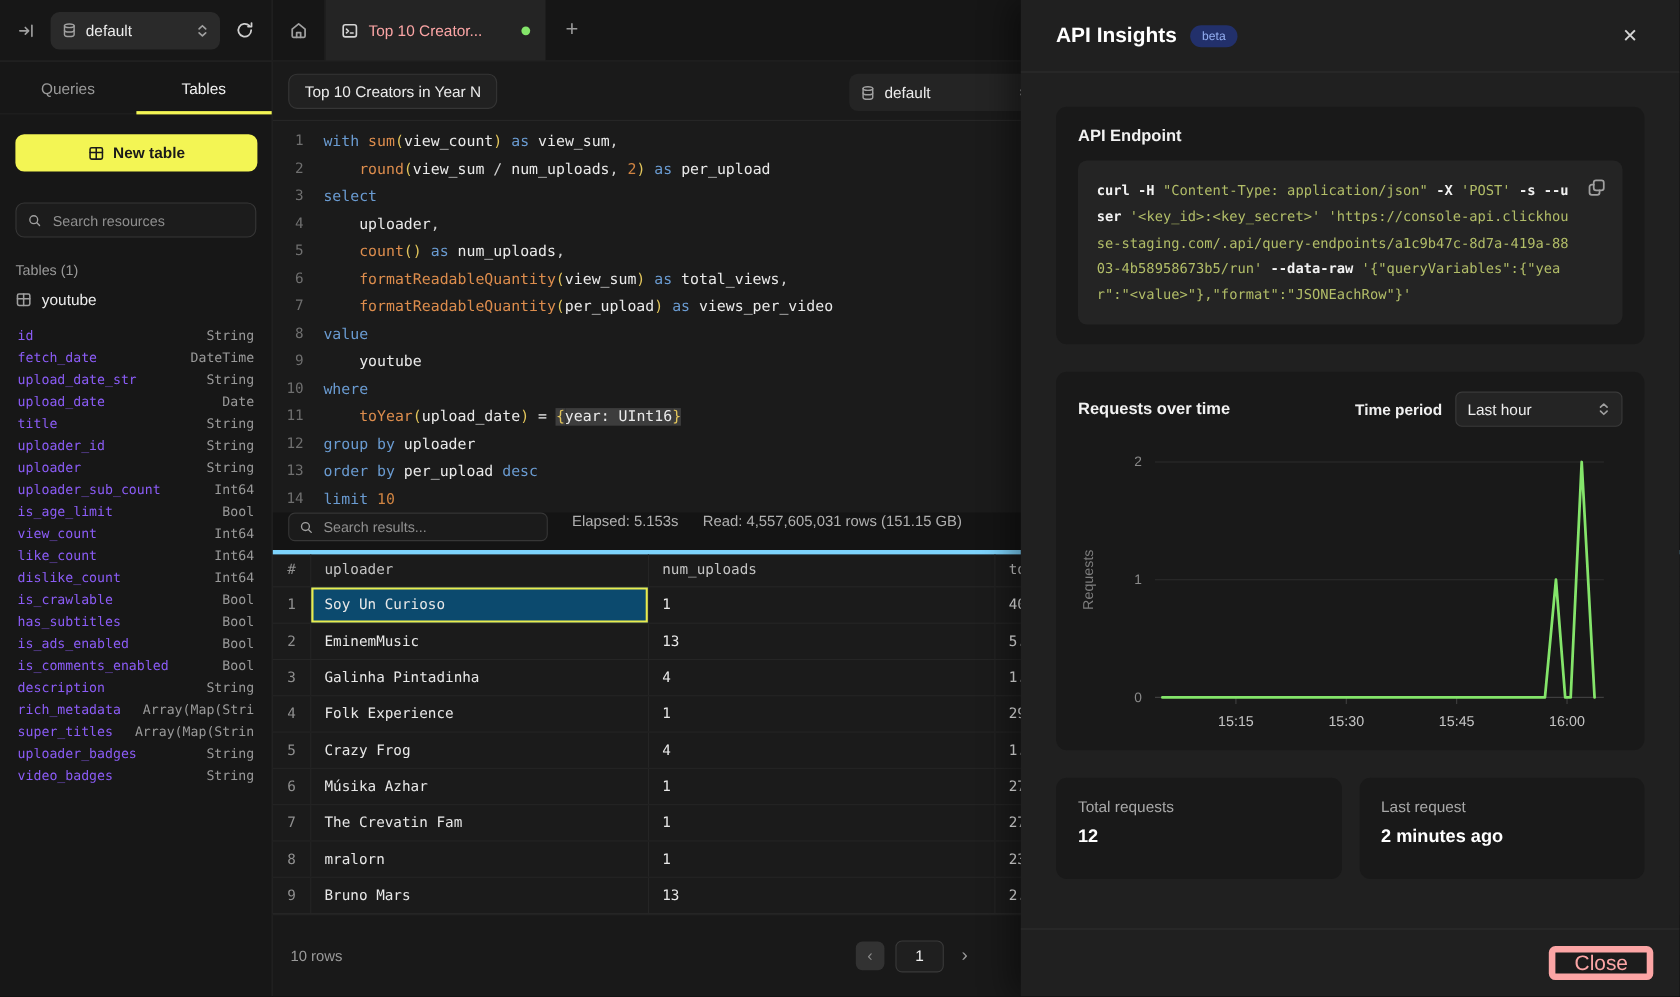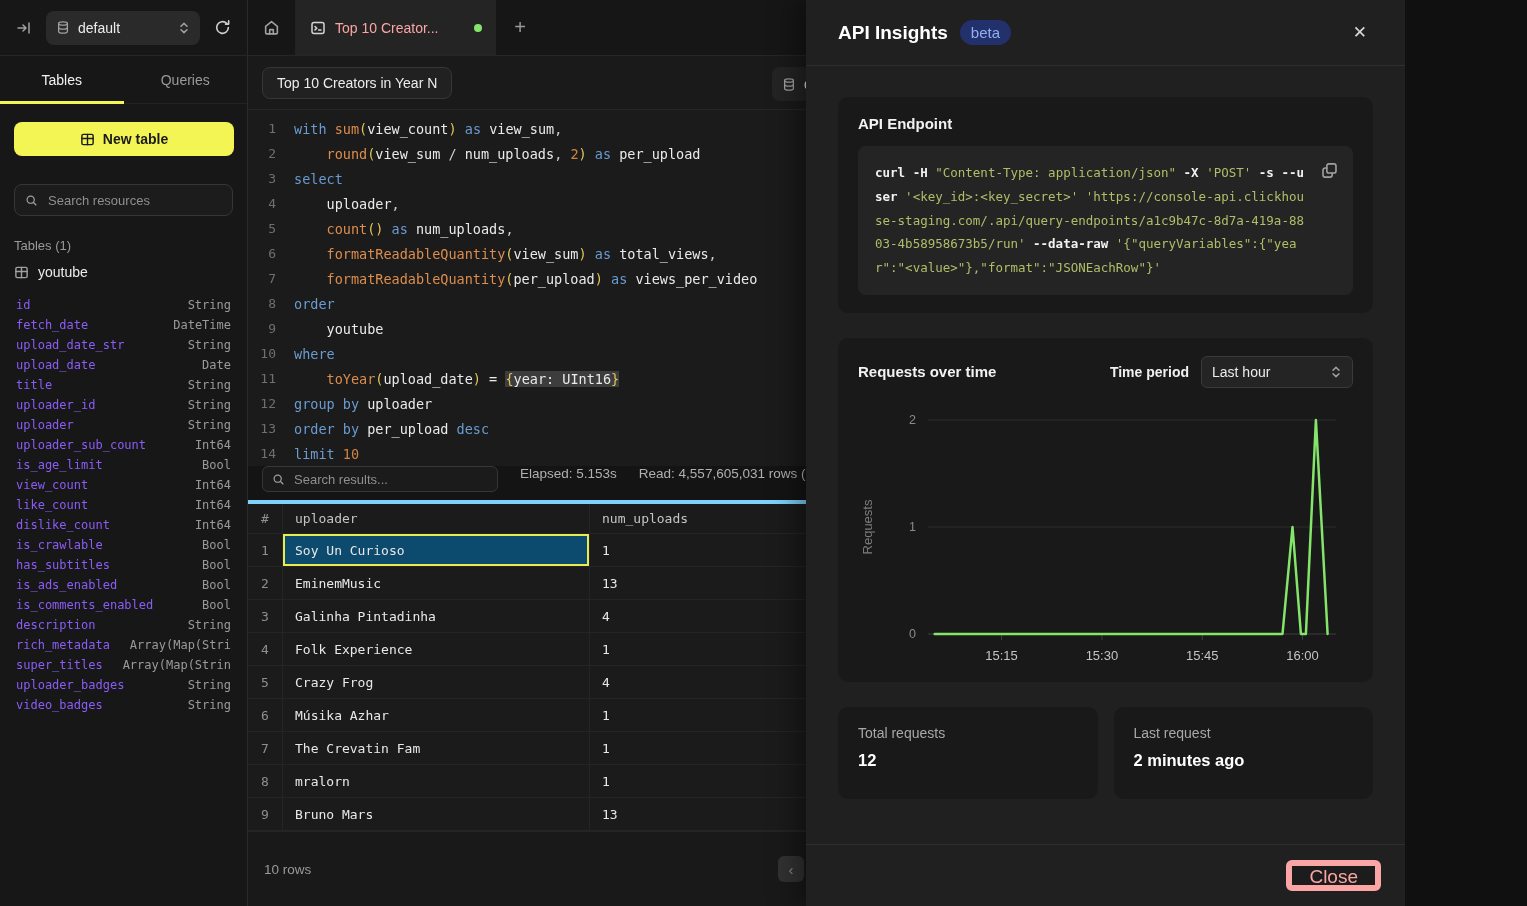"default" .app { width: 1405px -> 1527px }
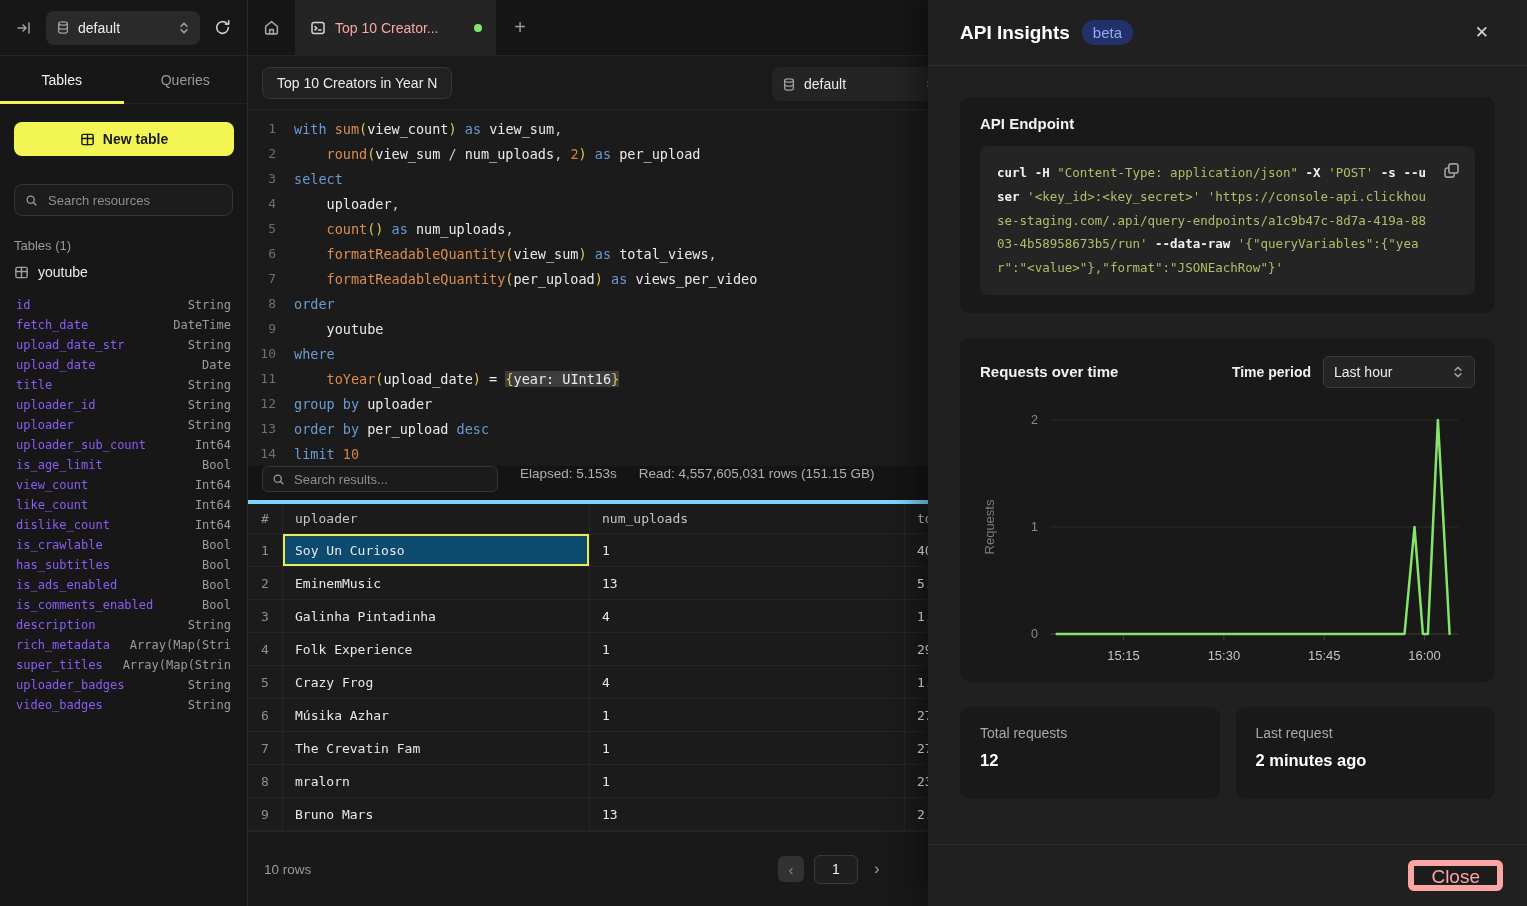"beta" .badge { font-size: 15px -> 11px }
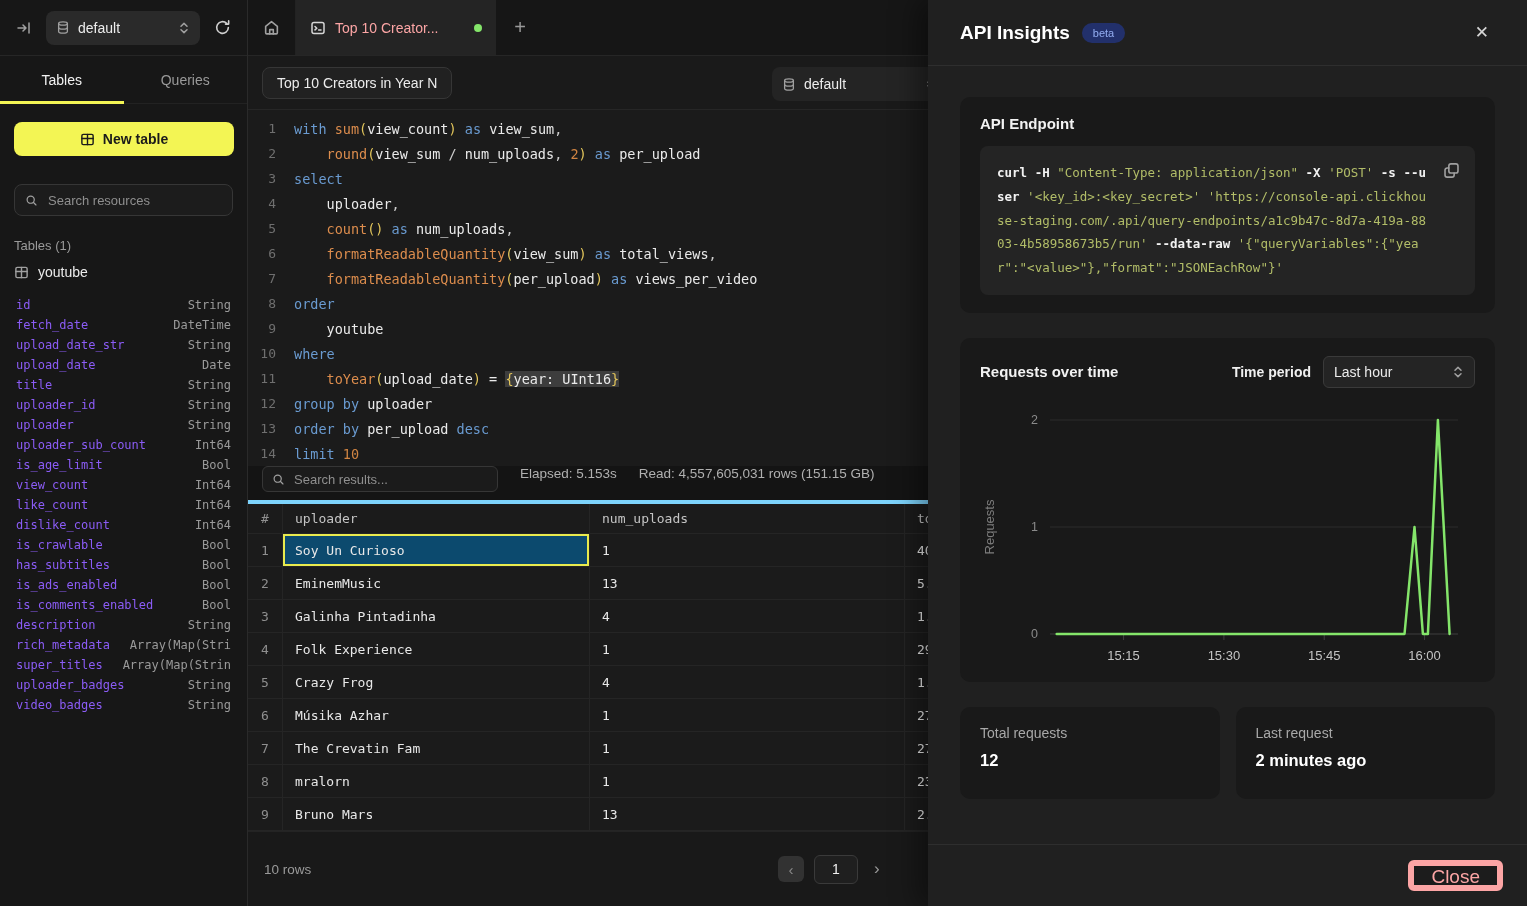"Tables" div.sb-tab { order: before "Queries" -> after "Queries" }
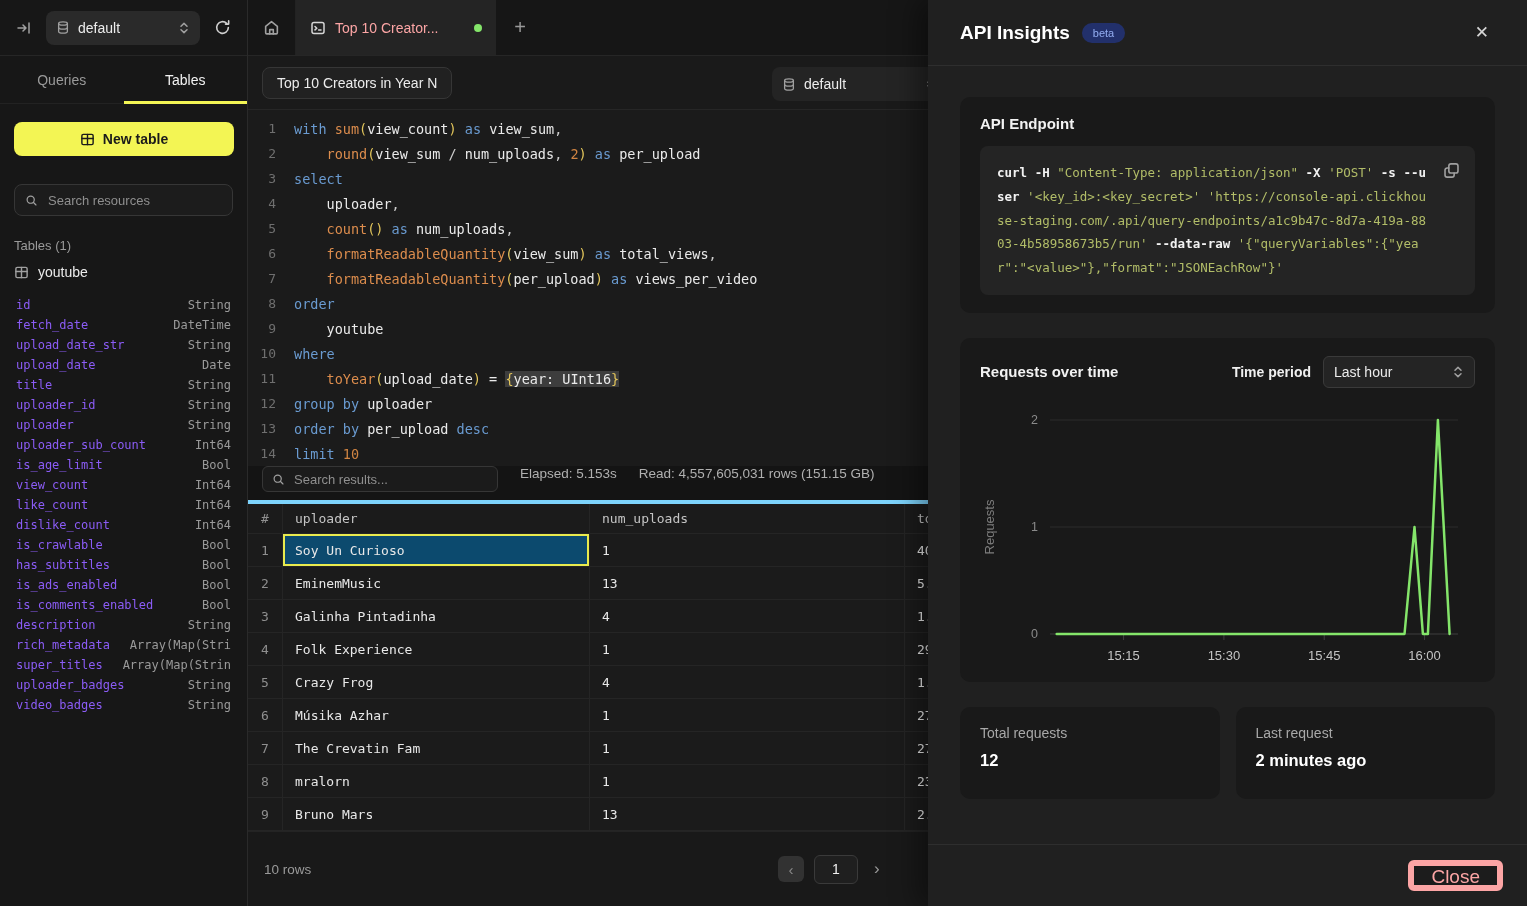"order" span.tk-k { text: order -> value }
